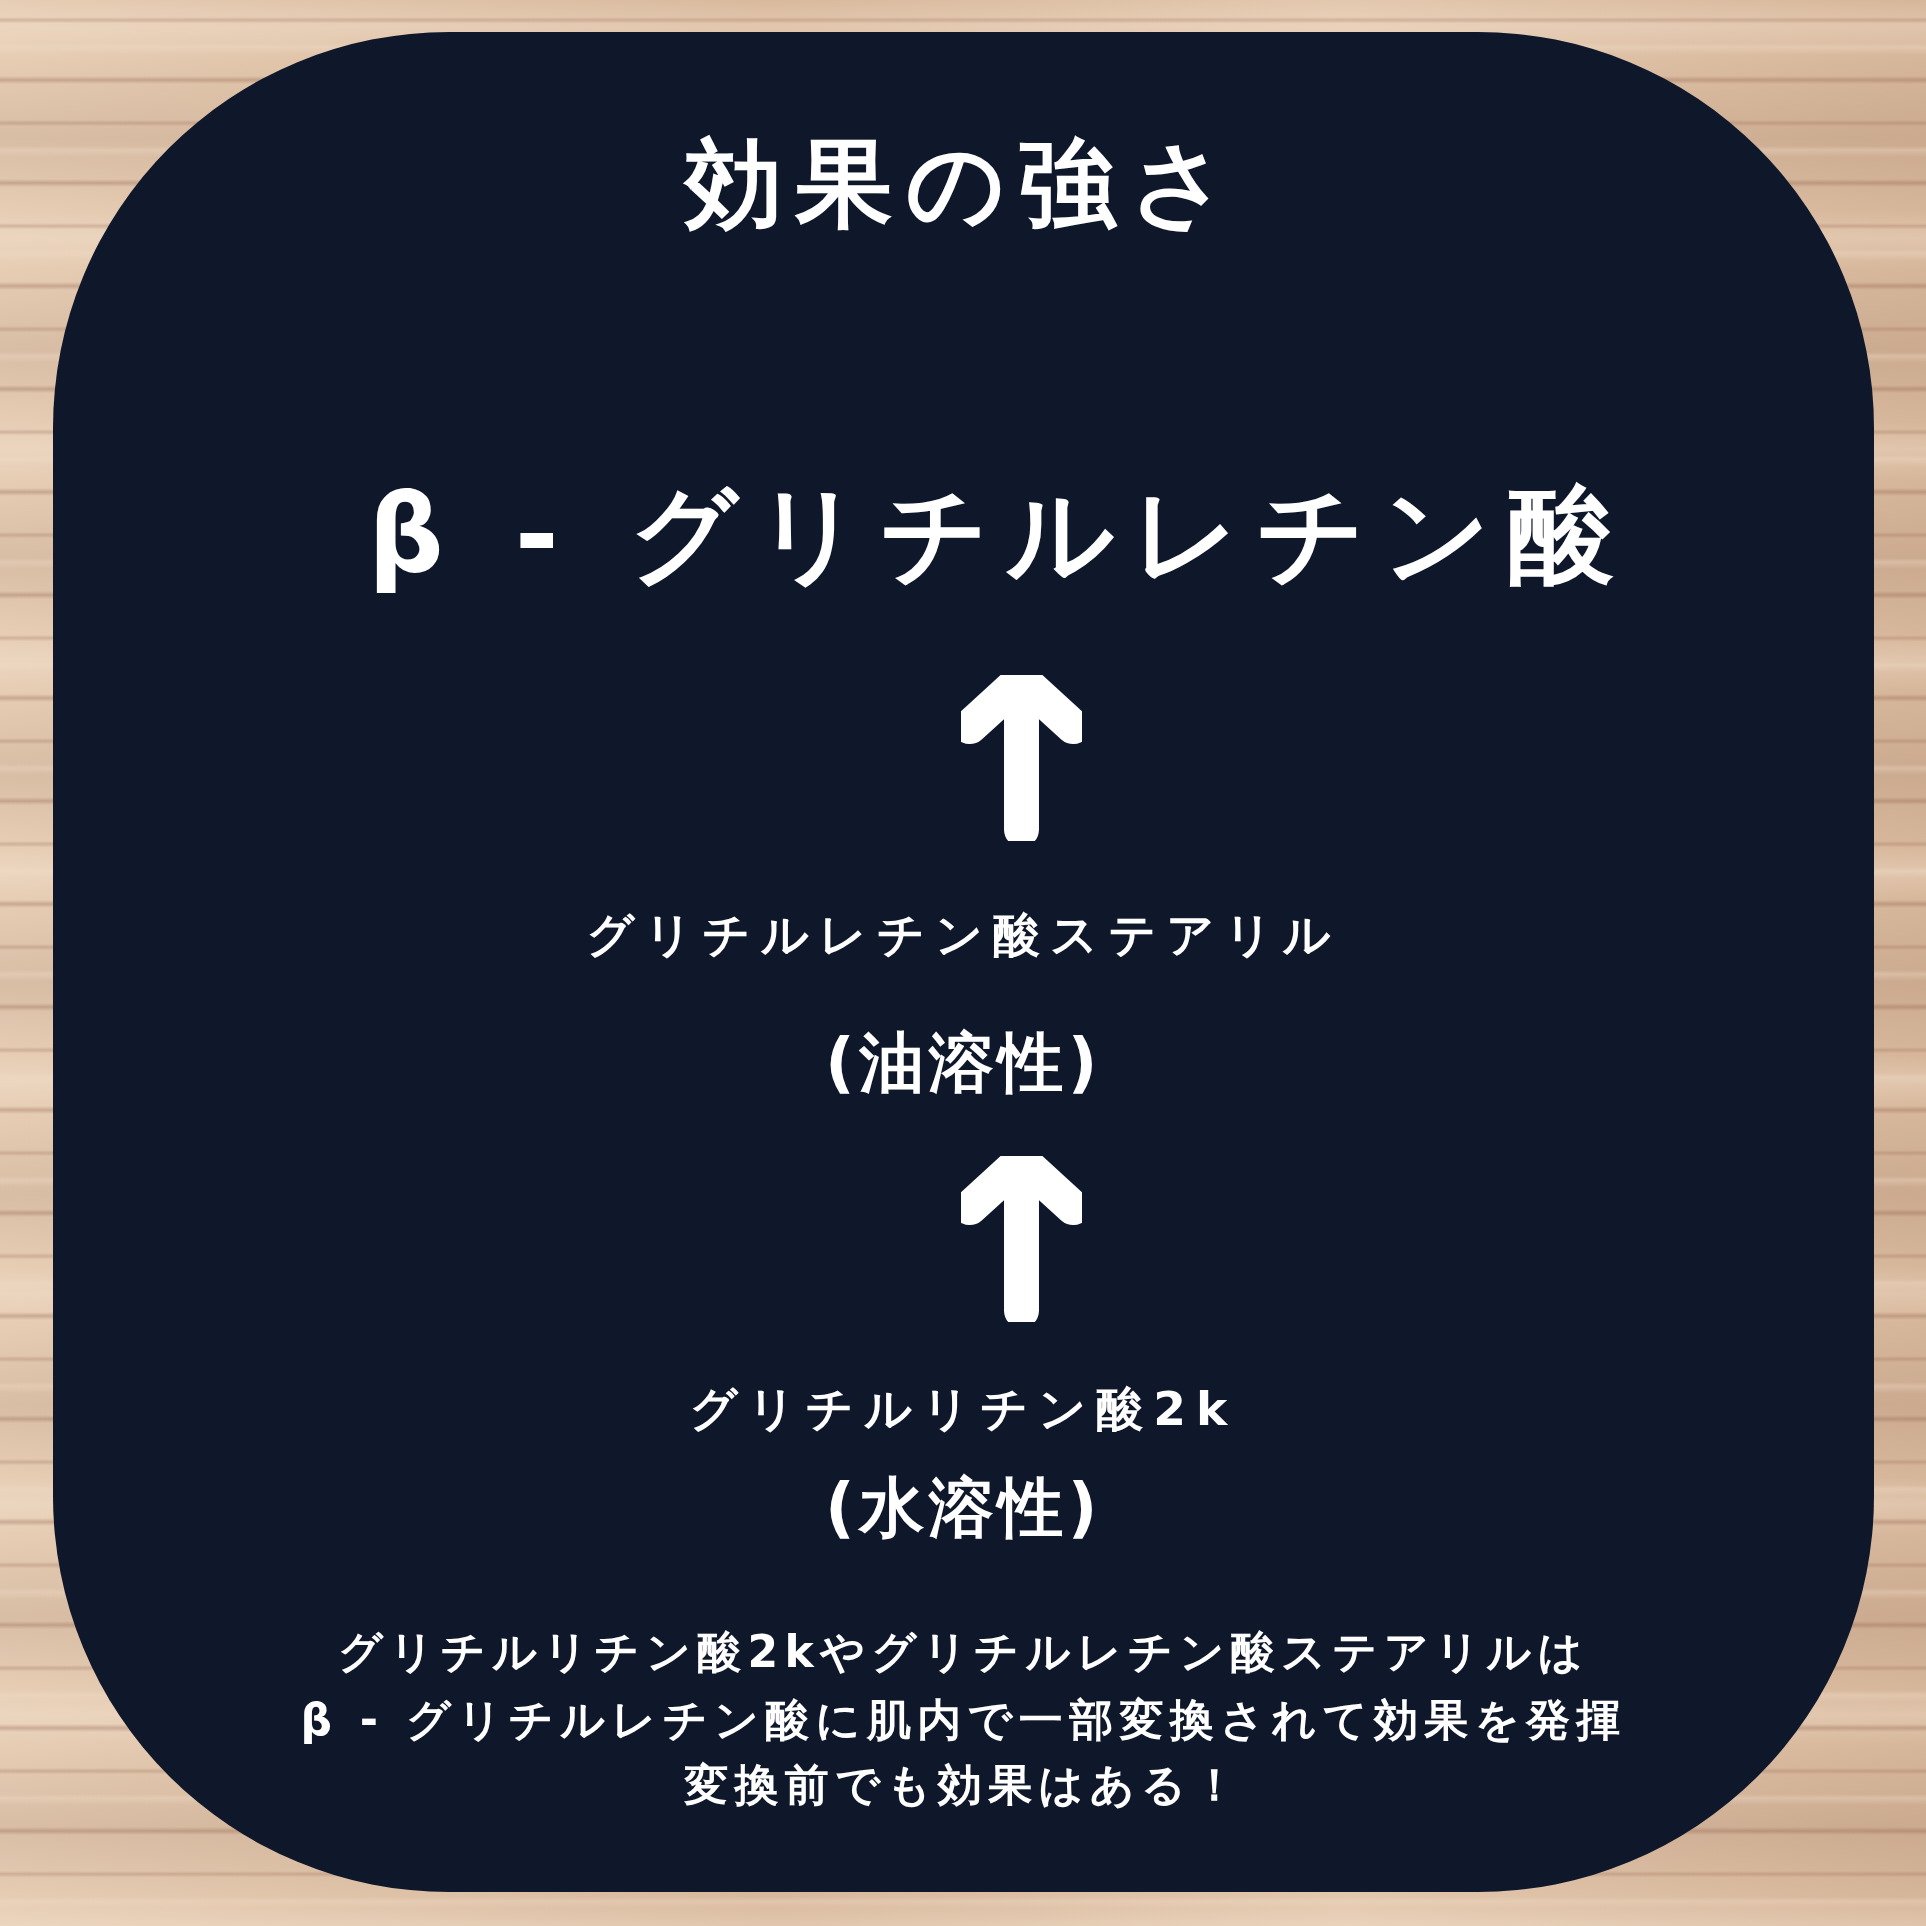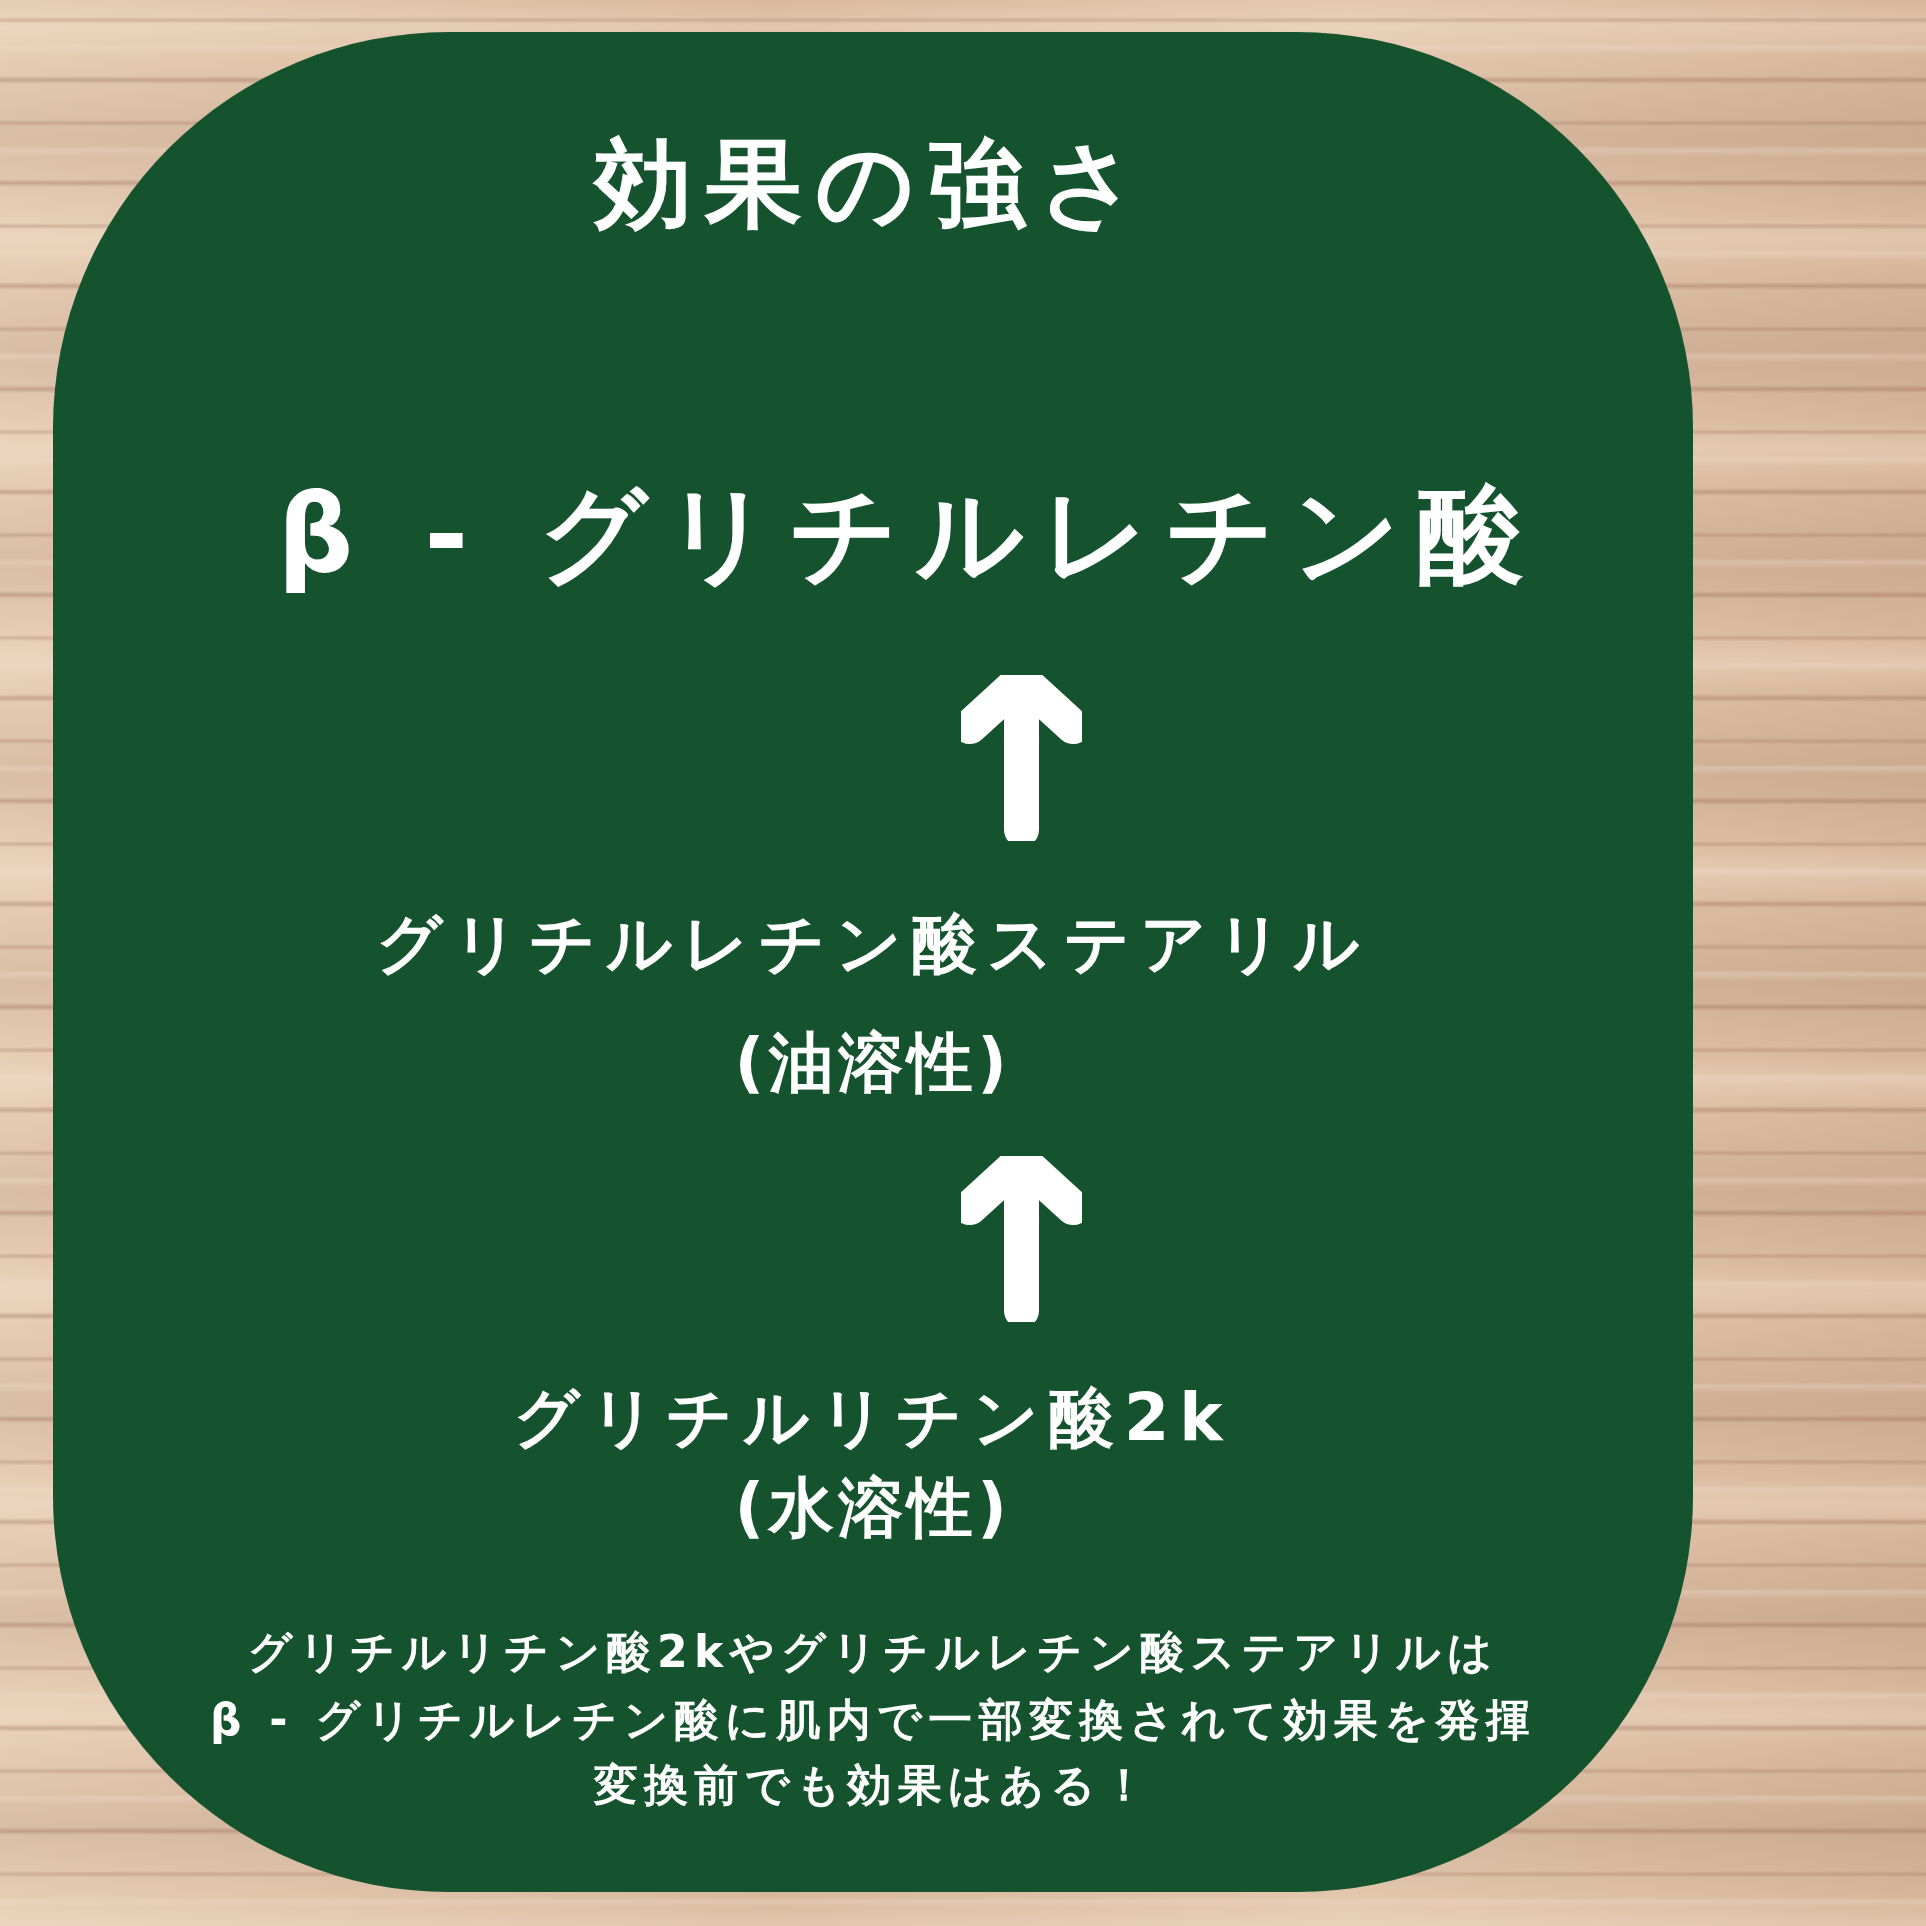"効果の強さ" .panel { background: #14532d -> #0f172a; width: 1640px -> 1821px }
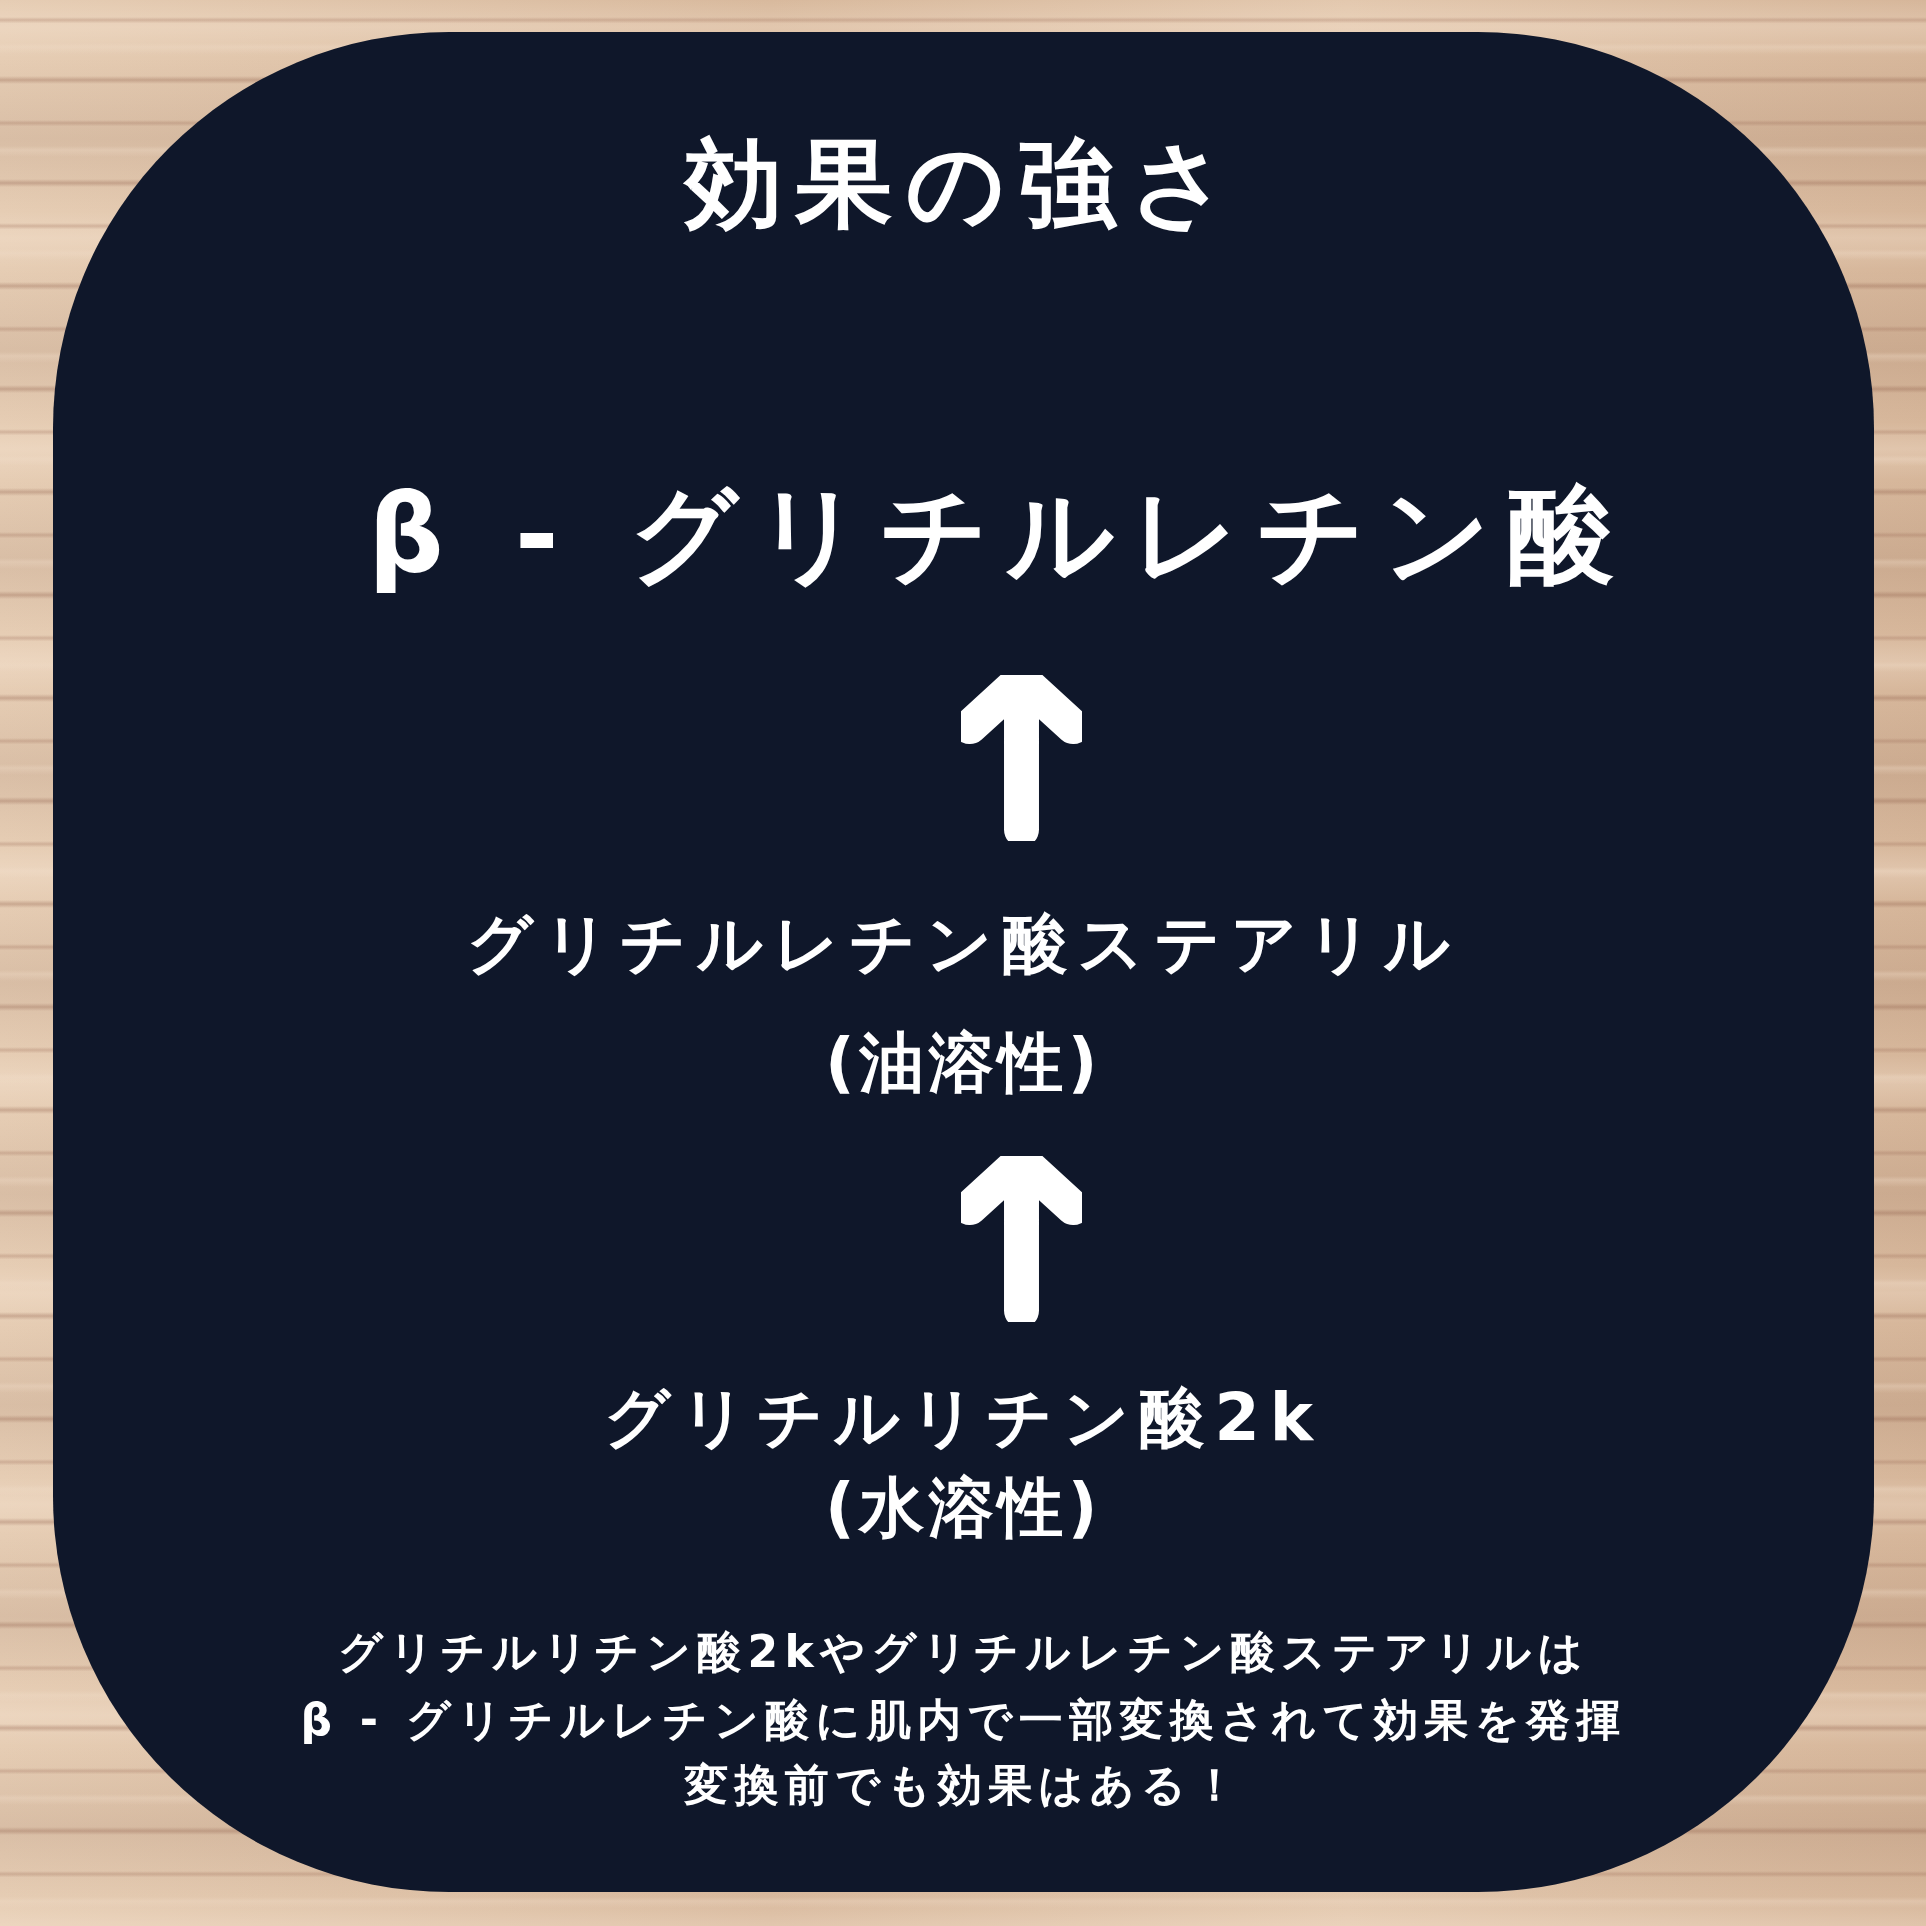"グリチルレチン酸ステアリル" .level-label { font-size: 65px -> 47px }
